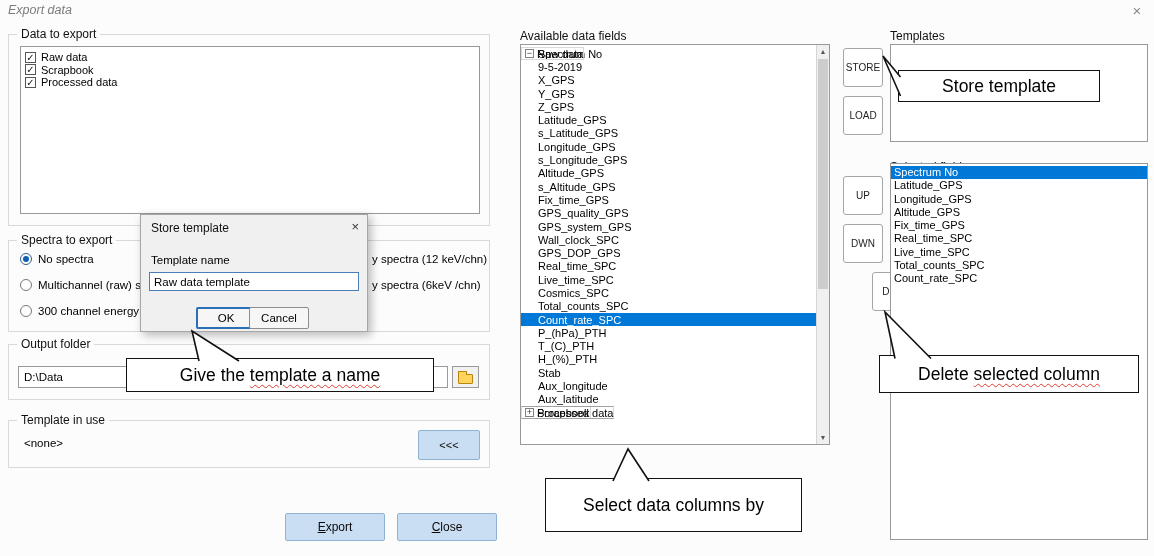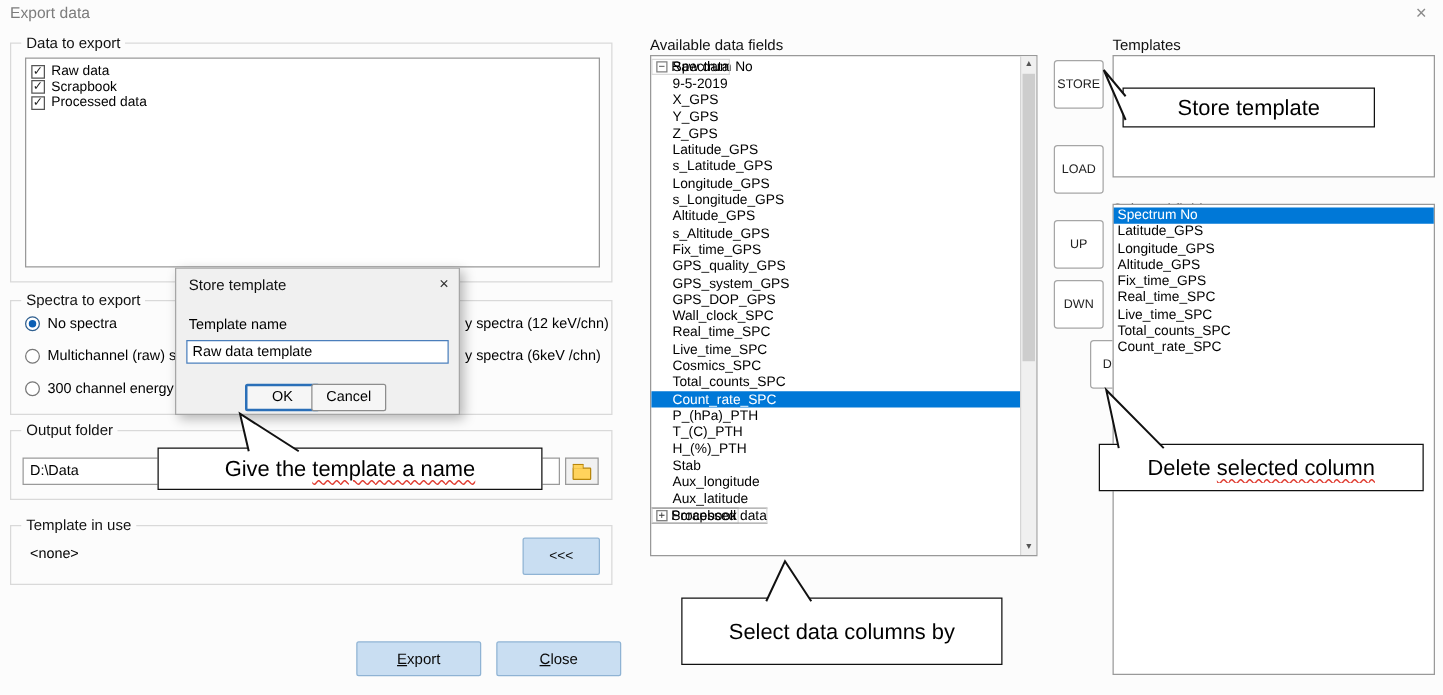"Export data" #title { font-style: none -> italic }
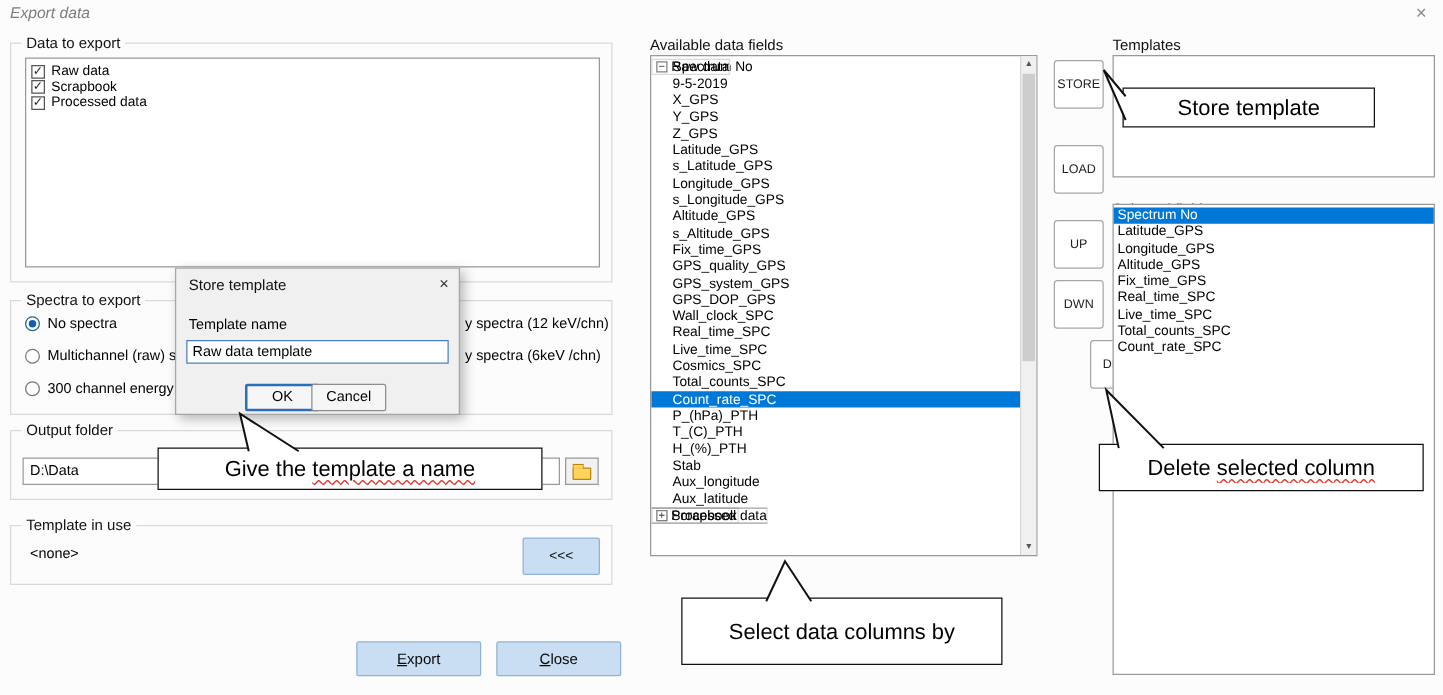"LOAD" #btn-load { margin-top: 20px -> none }
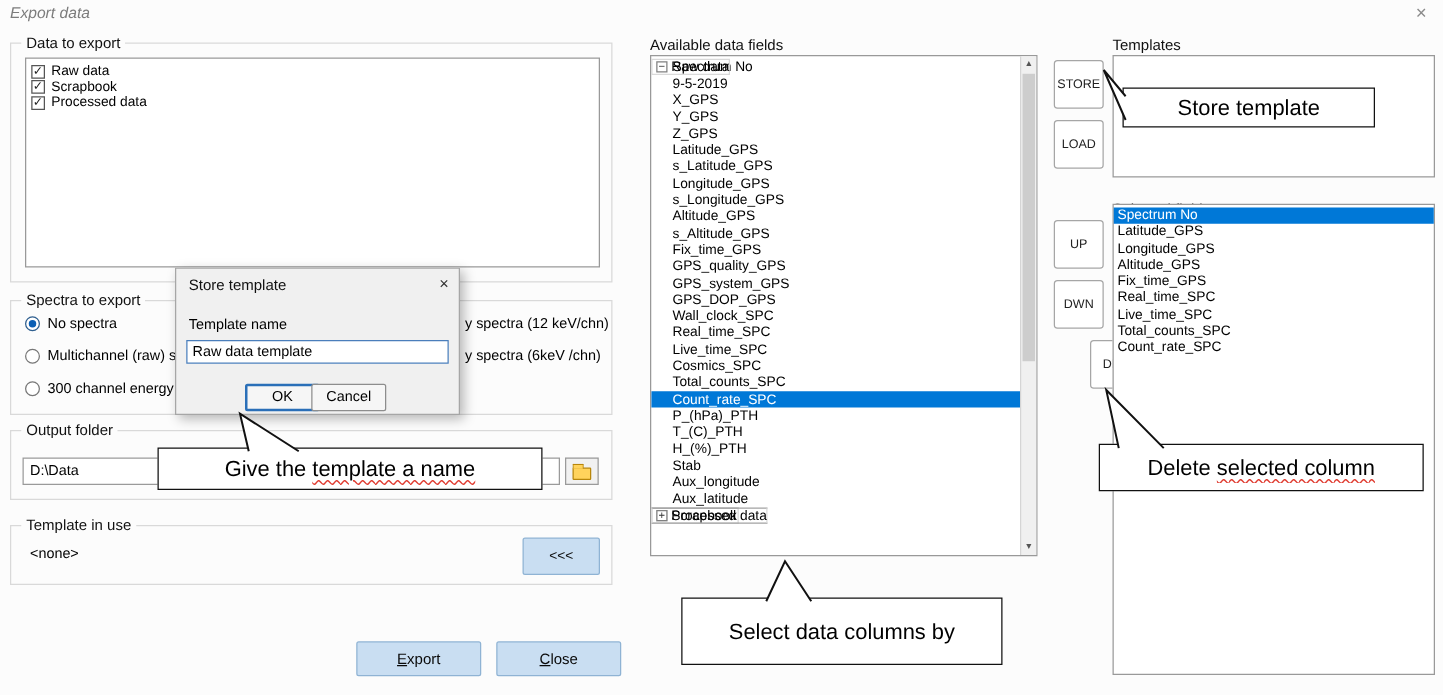"GPS_DOP_GPS" div.trow { order: before "Wall_clock_SPC" -> after "Wall_clock_SPC" }
